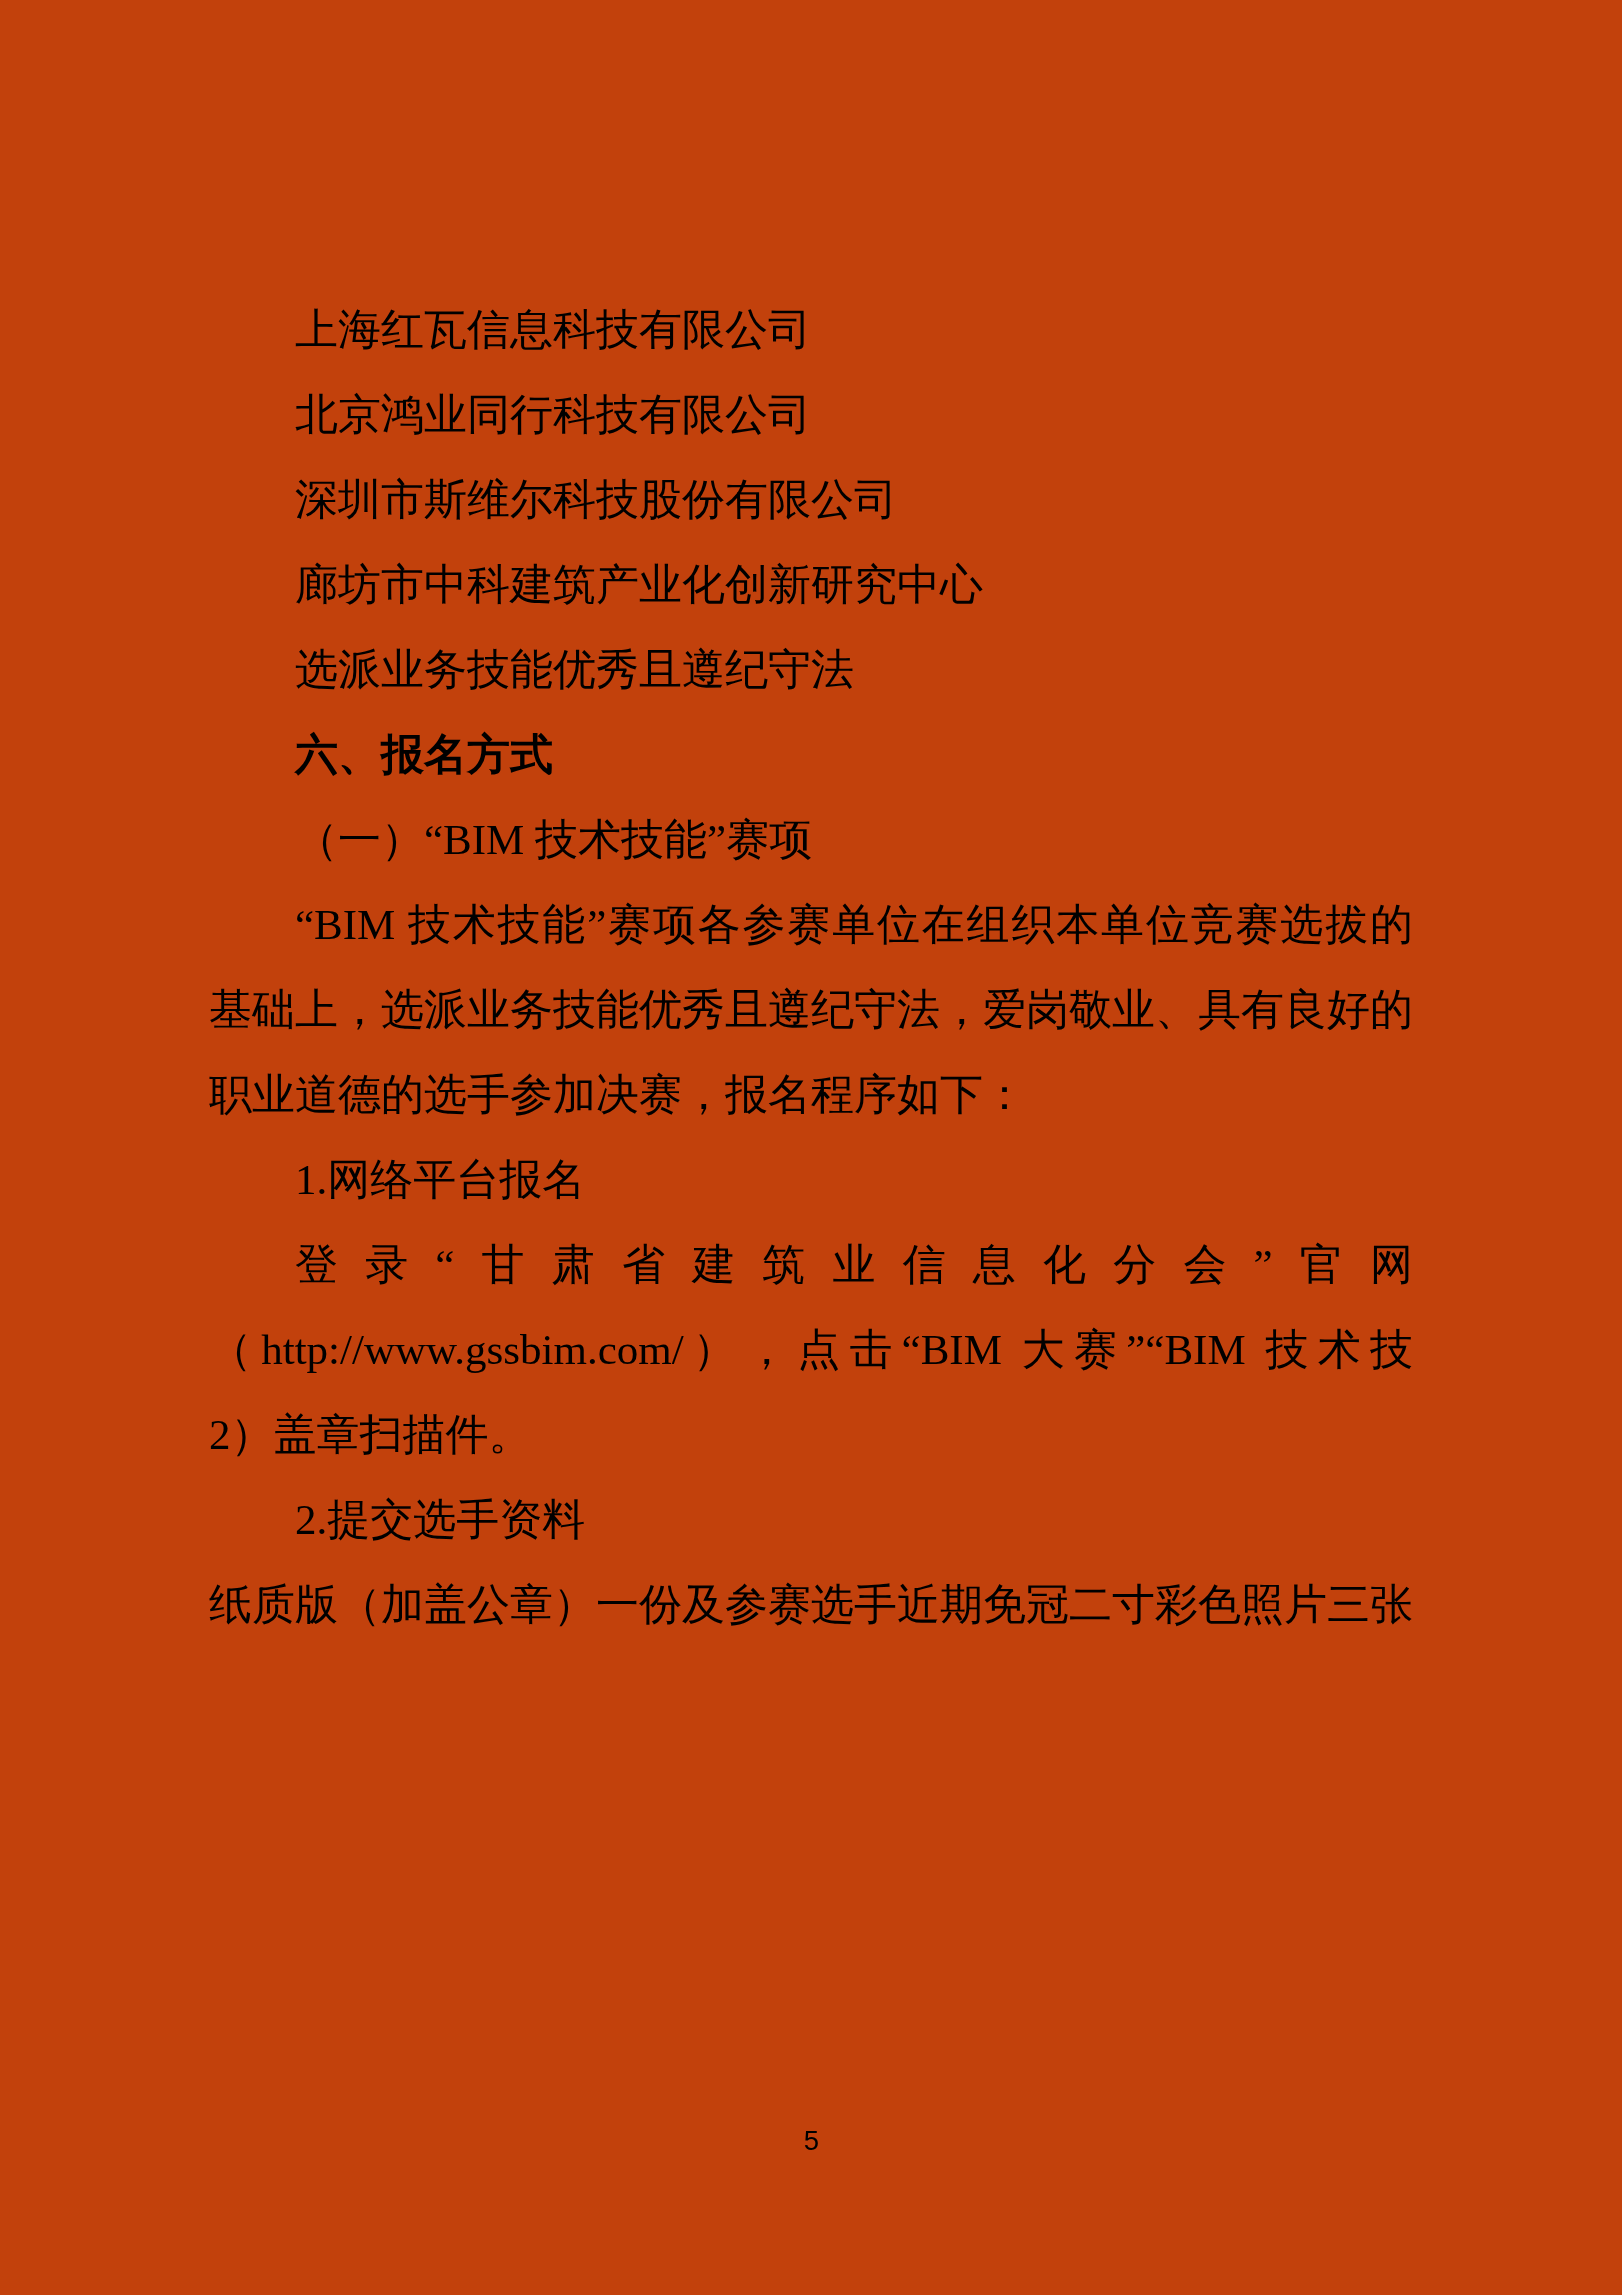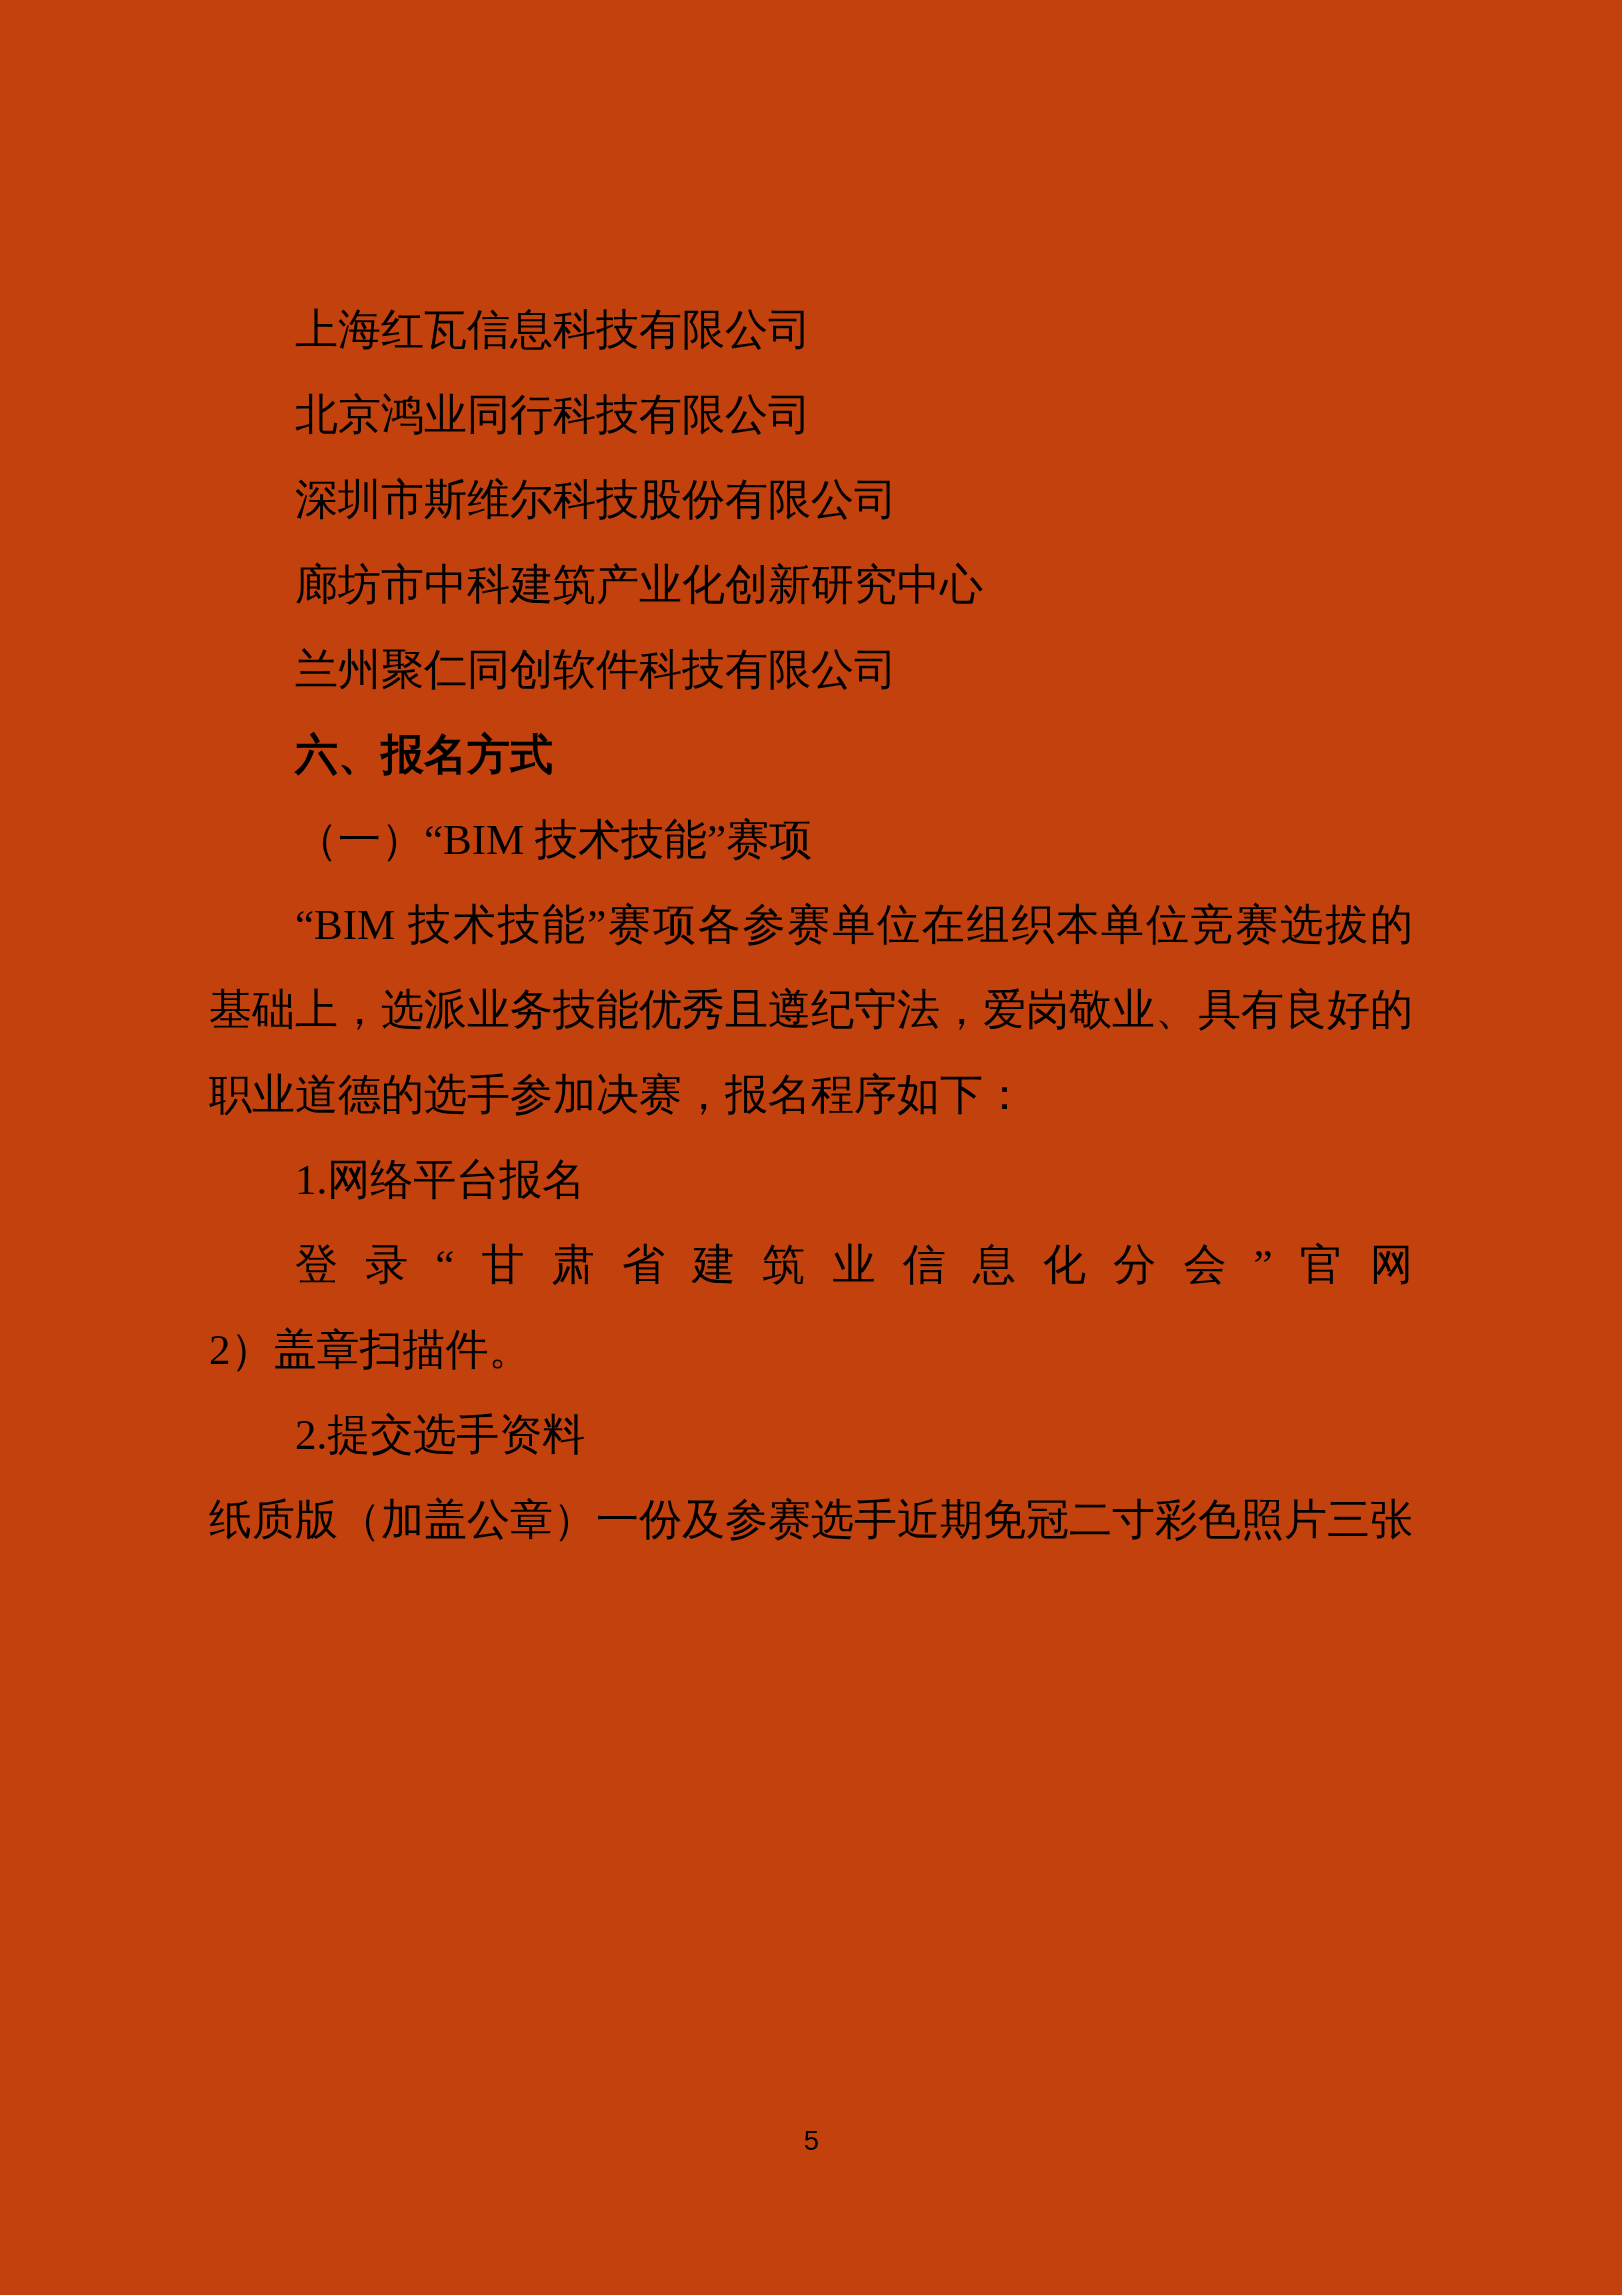"兰州聚仁同创软件科技有限公司" div.line { text: 兰州聚仁同创软件科技有限公司 -> 选派业务技能优秀且遵纪守法 }
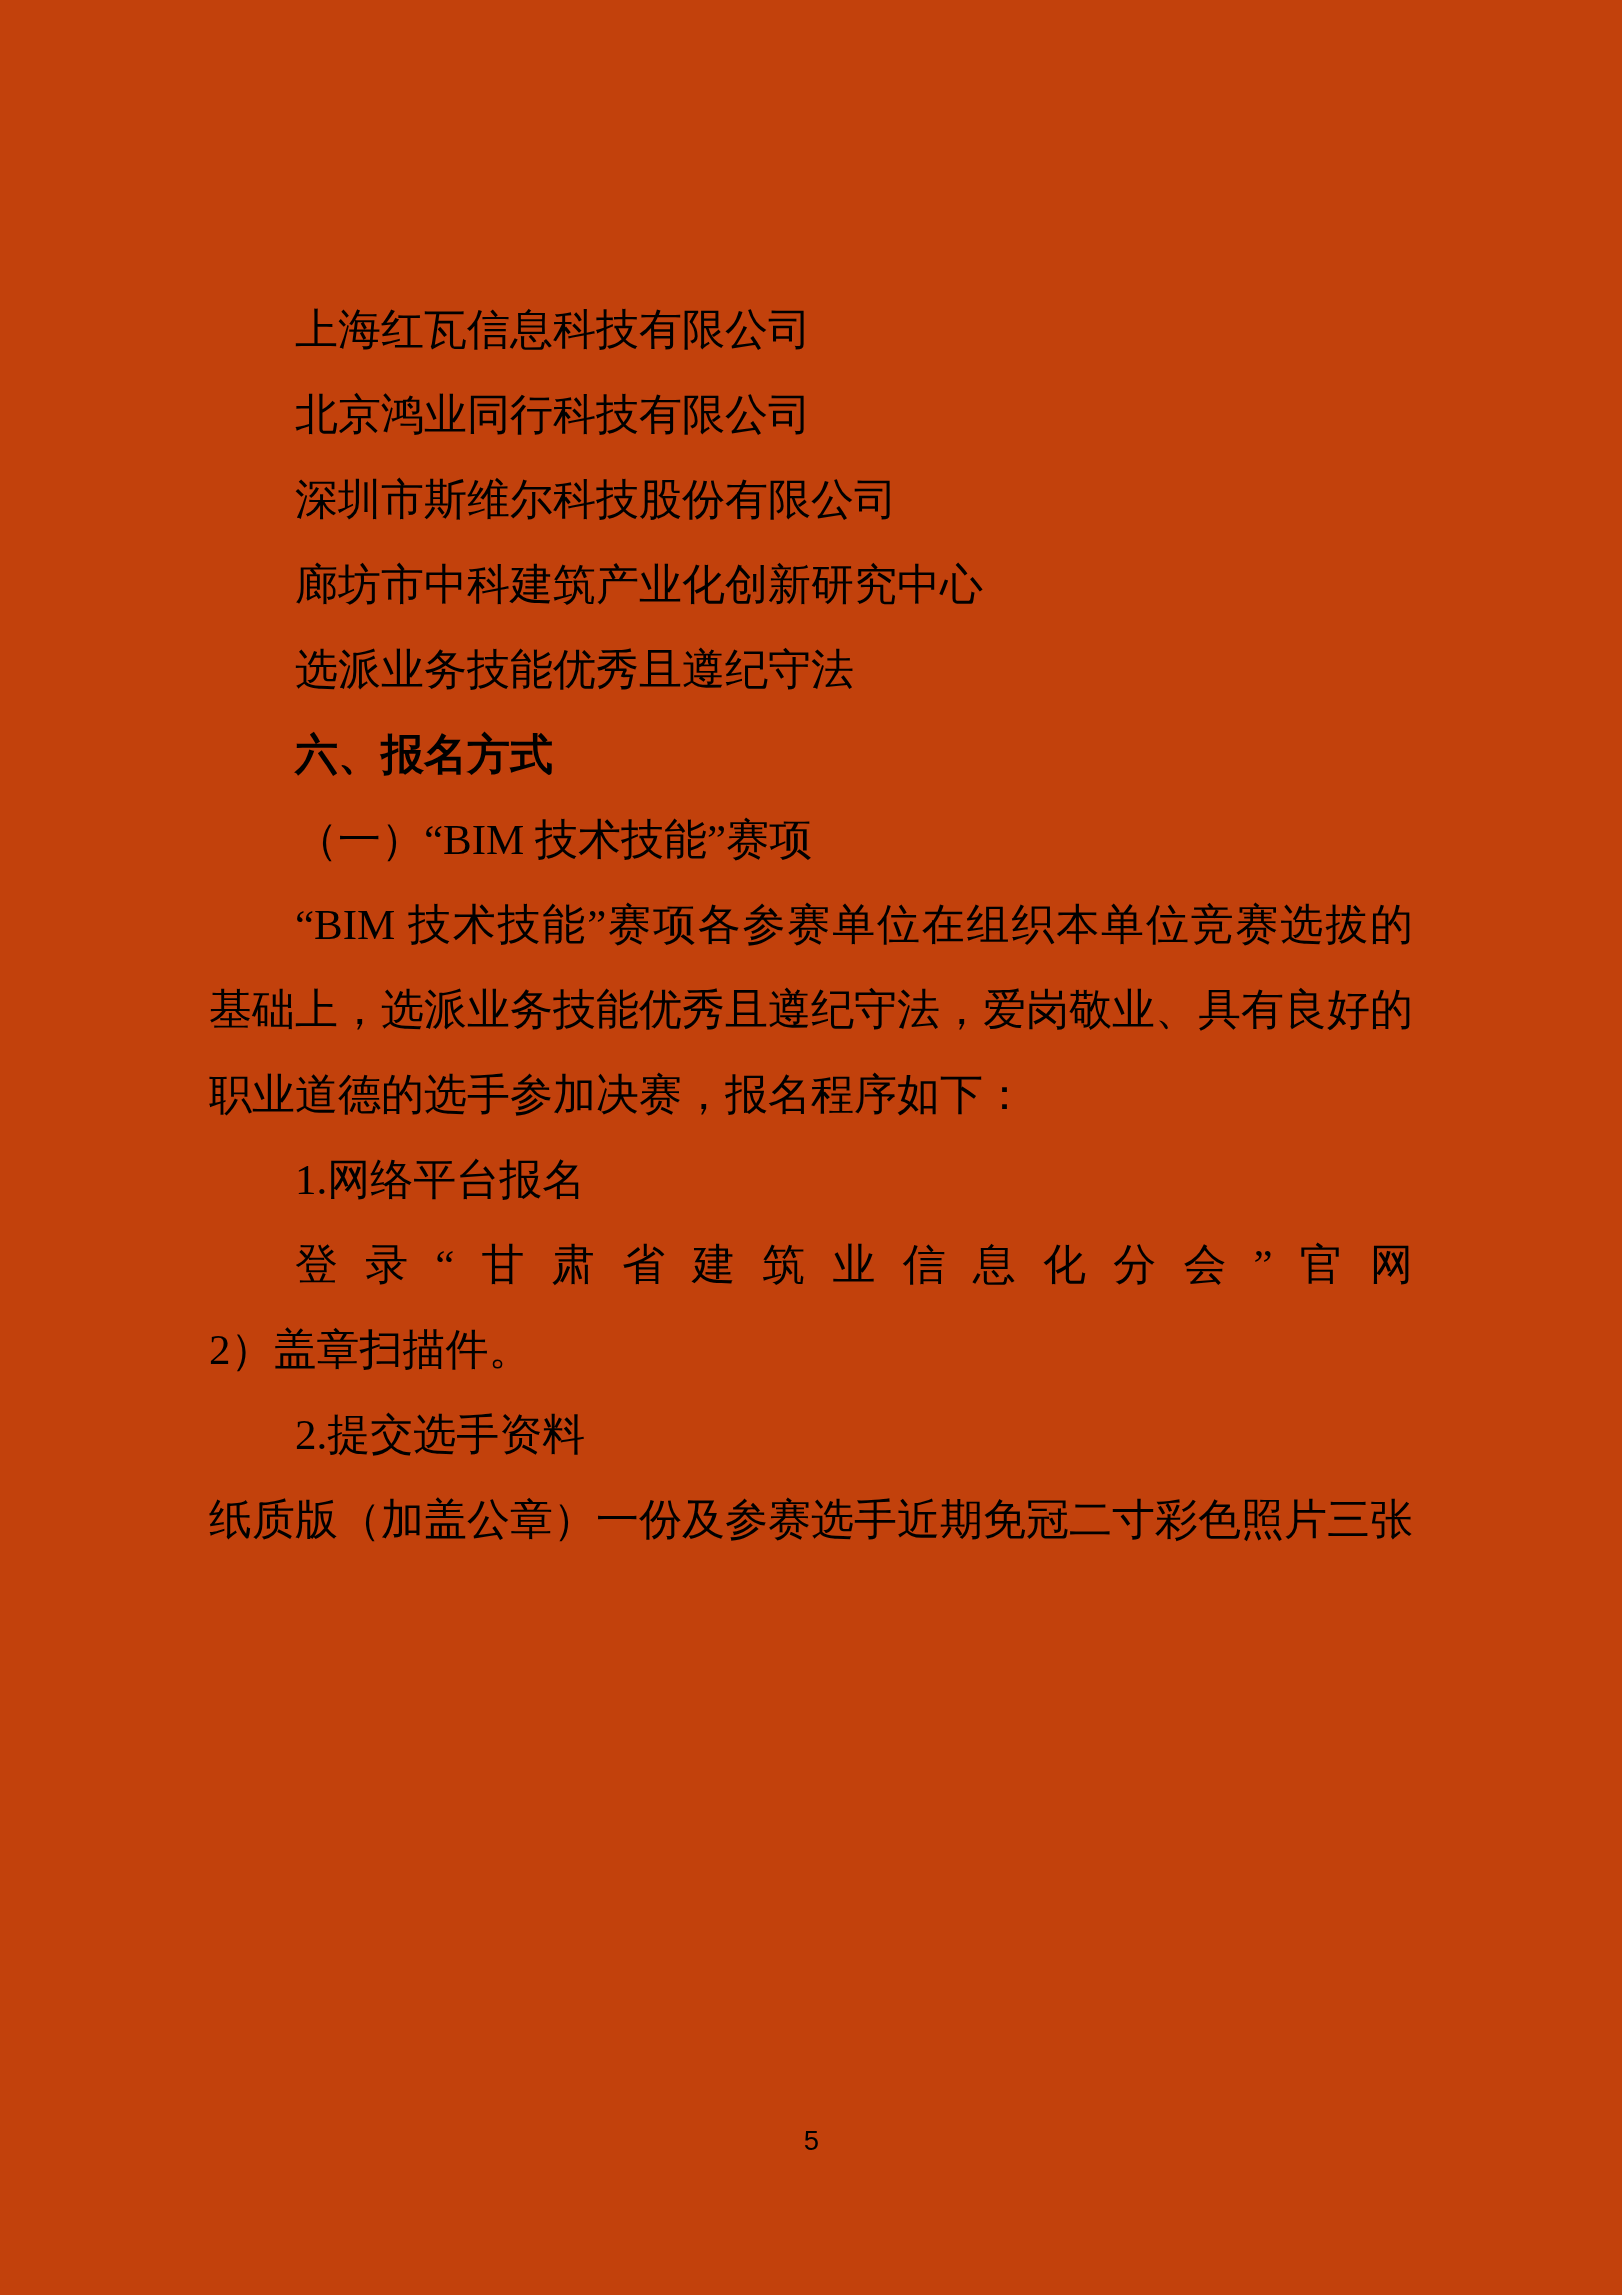"（http://www.gssbim.com/），点击“BIM 大赛”“BIM" div.line { html: none -> <div>（http://www.gssbim.com/），点击“BIM 大赛”“BIM 技术技</div> }
